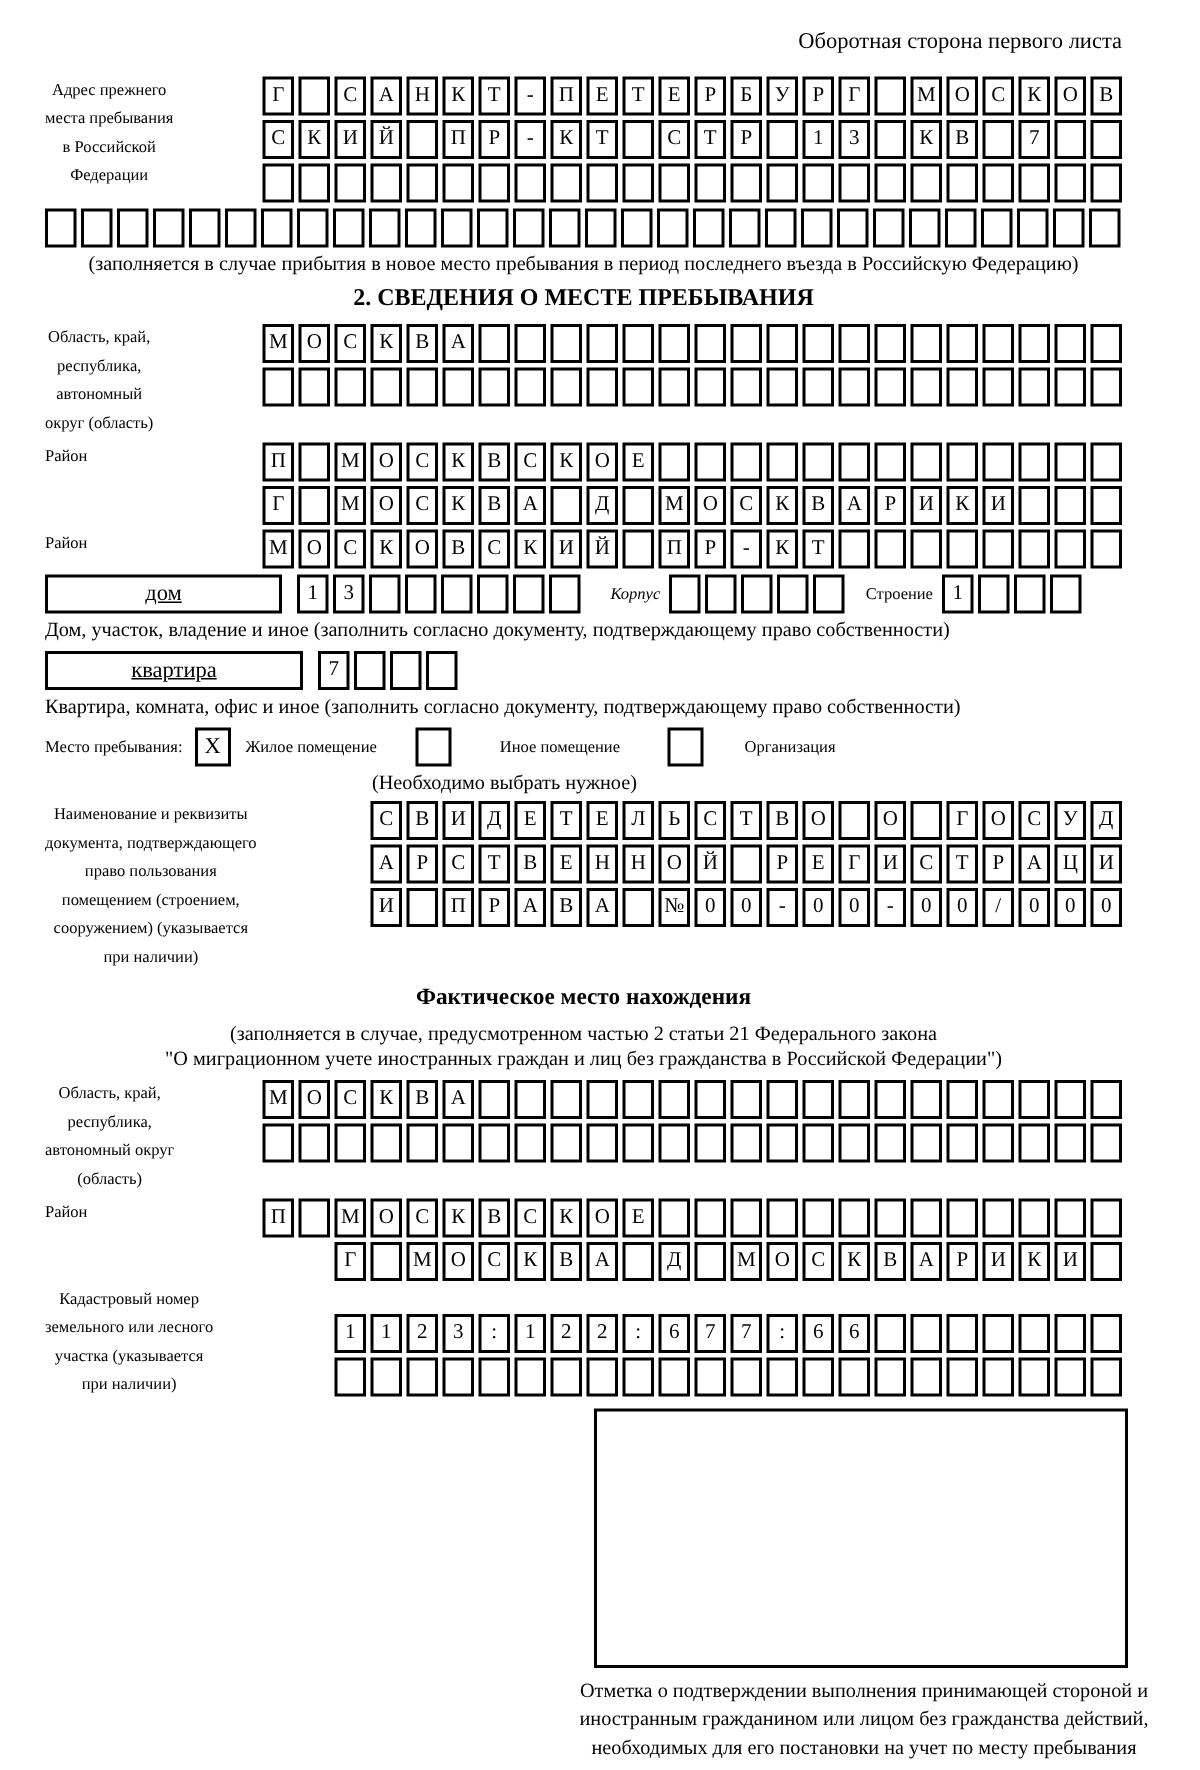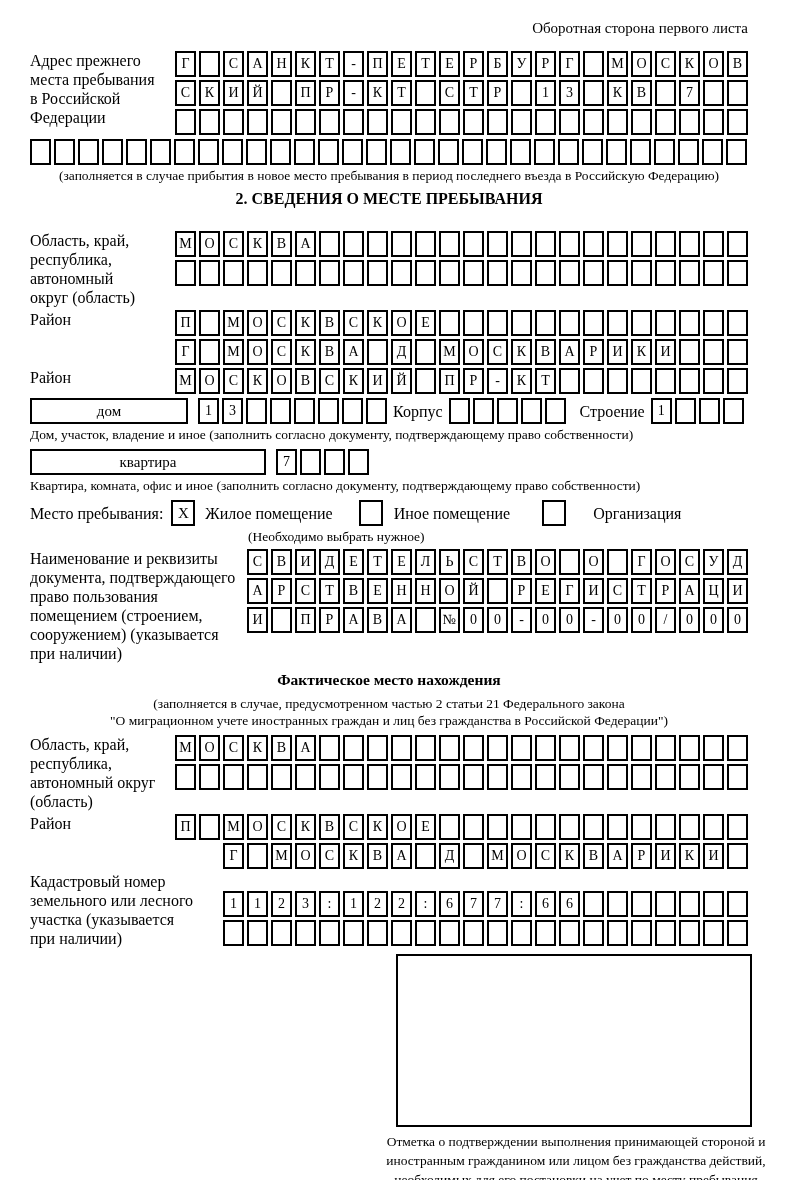"Адрес прежнего" .f-label { font-size: 16px -> 11px; text-align: none -> center }
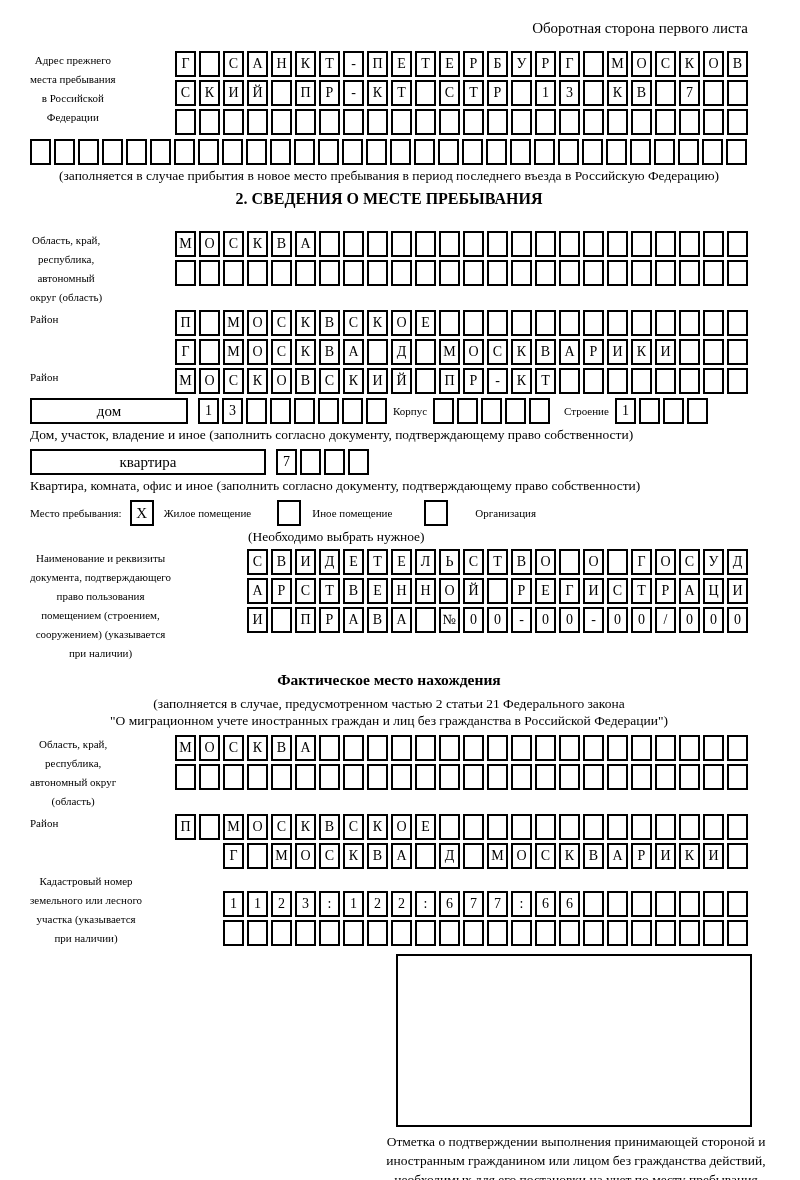"2. СВЕДЕНИЯ О МЕСТЕ ПРЕБЫВАНИЯ" .sec-header { margin: 6px 0 23px 0 -> 6px 0 8px 0 }
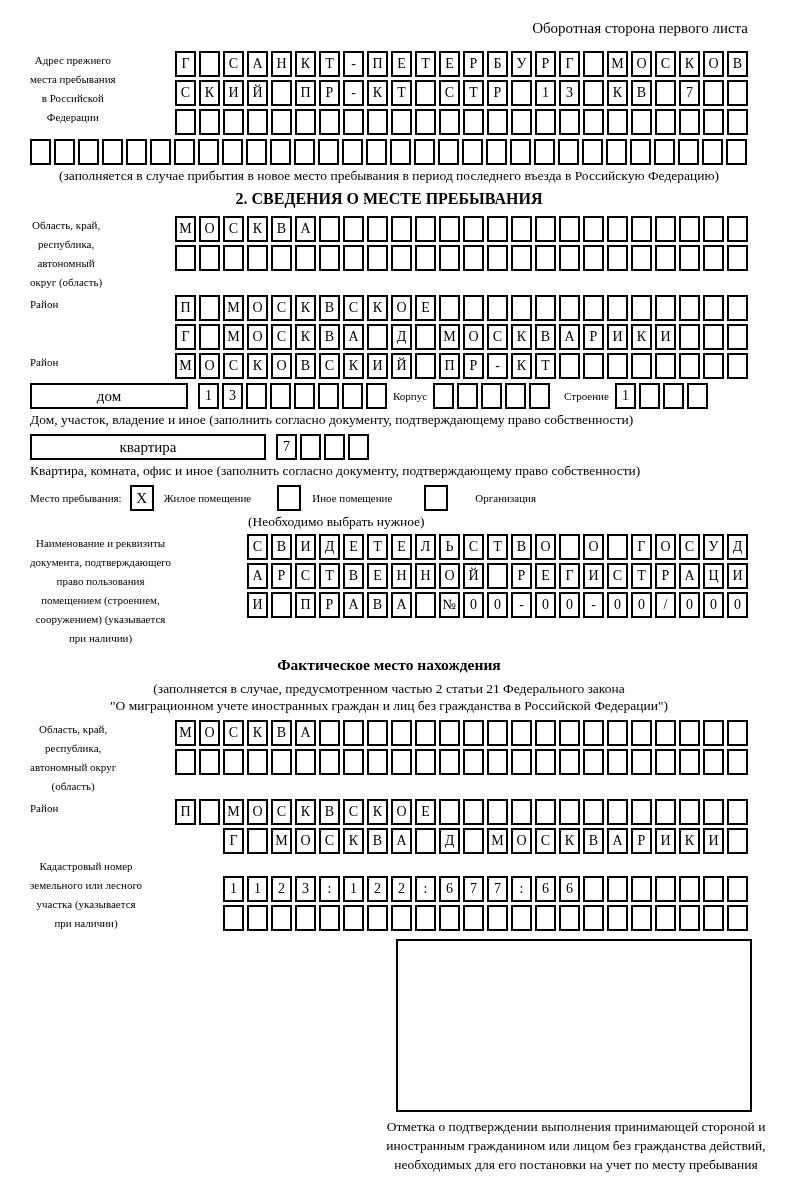"дом" .widebox { text-decoration: none -> underline }
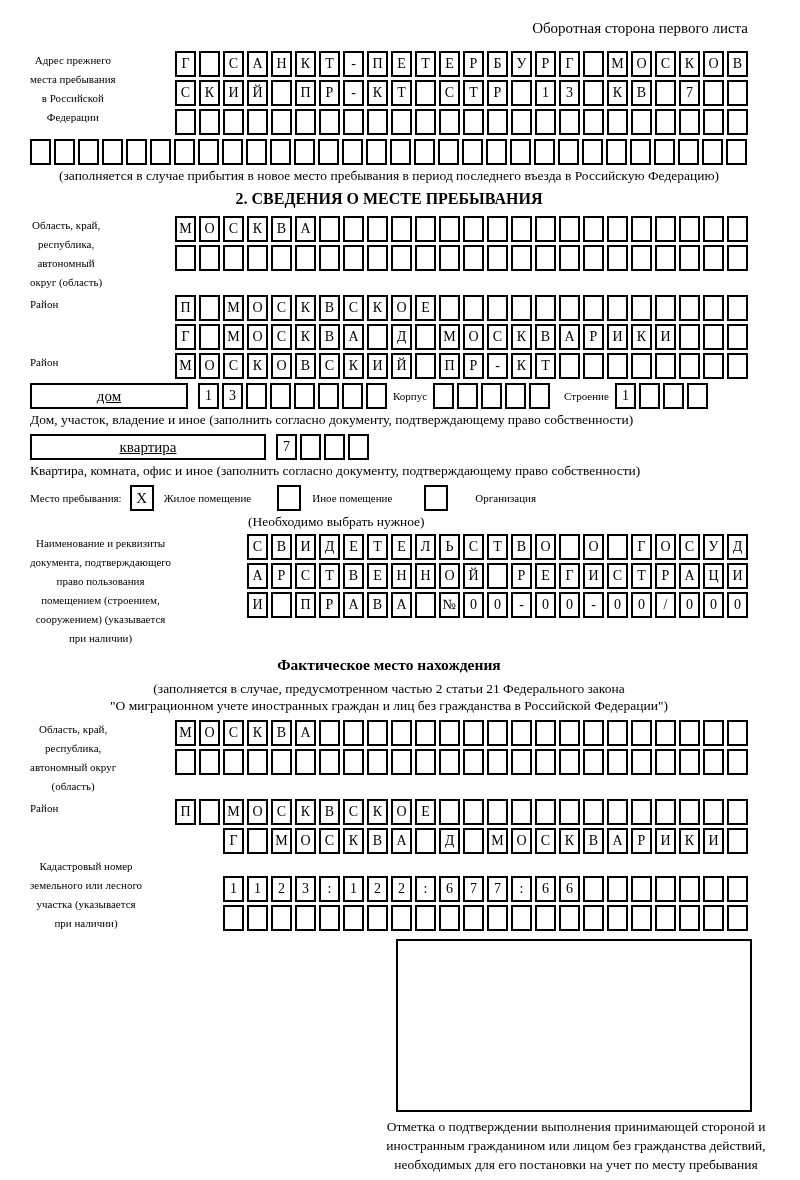"Корпус" div.f-label { font-style: none -> italic; margin-left: 6px -> 20px }
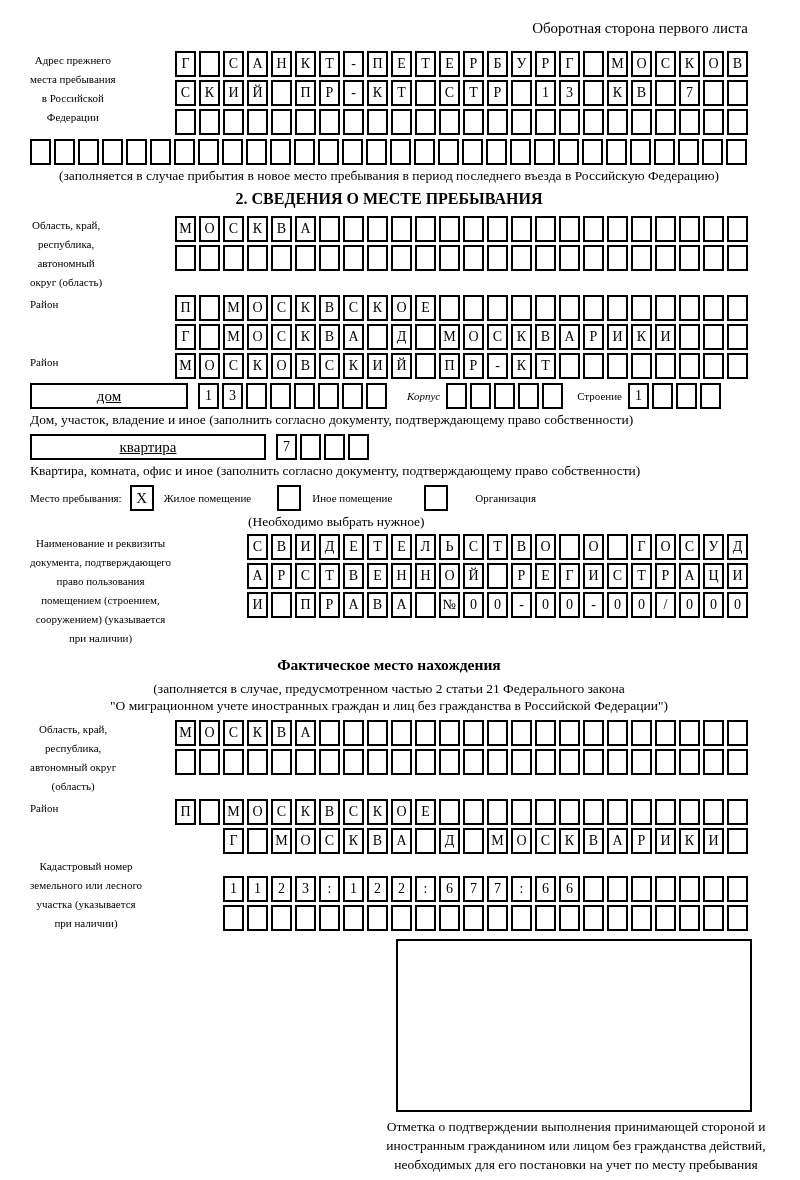"квартира" div.widebox { width: 236px -> 172px }
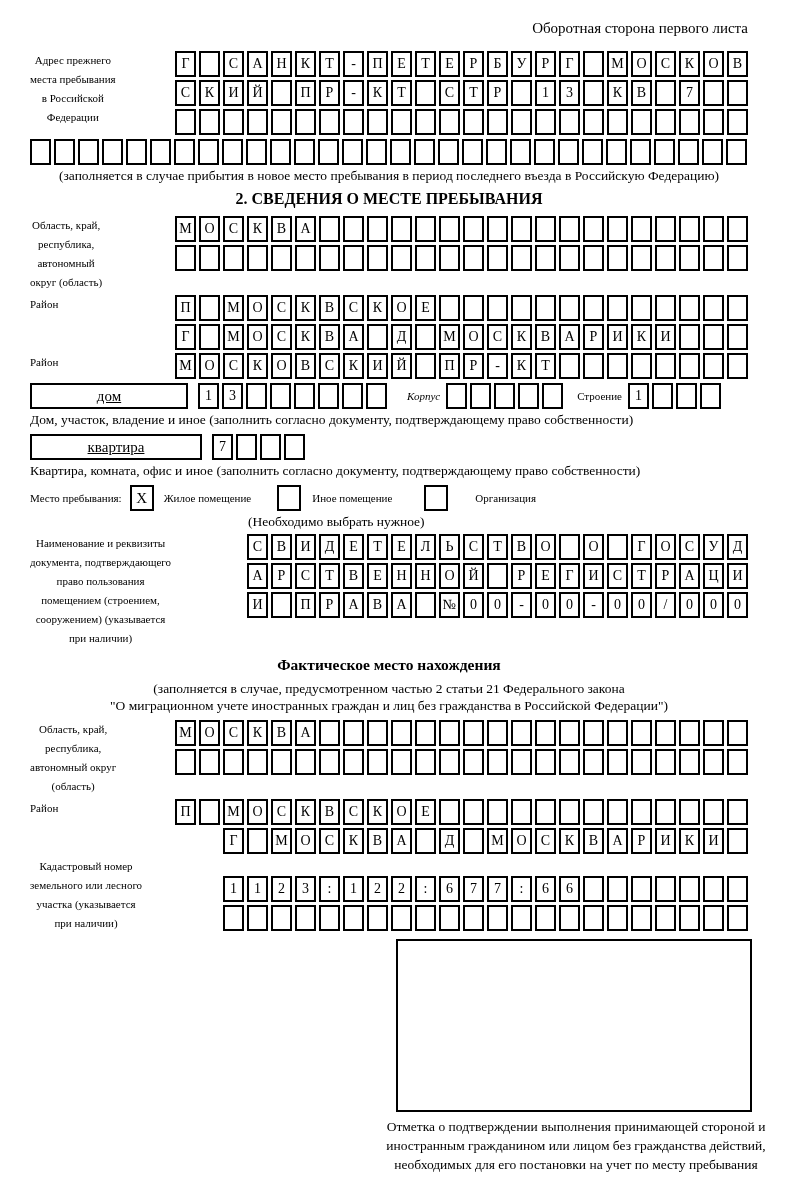"Иное помещение" span.f-label { margin-left: 11px -> 32px }
